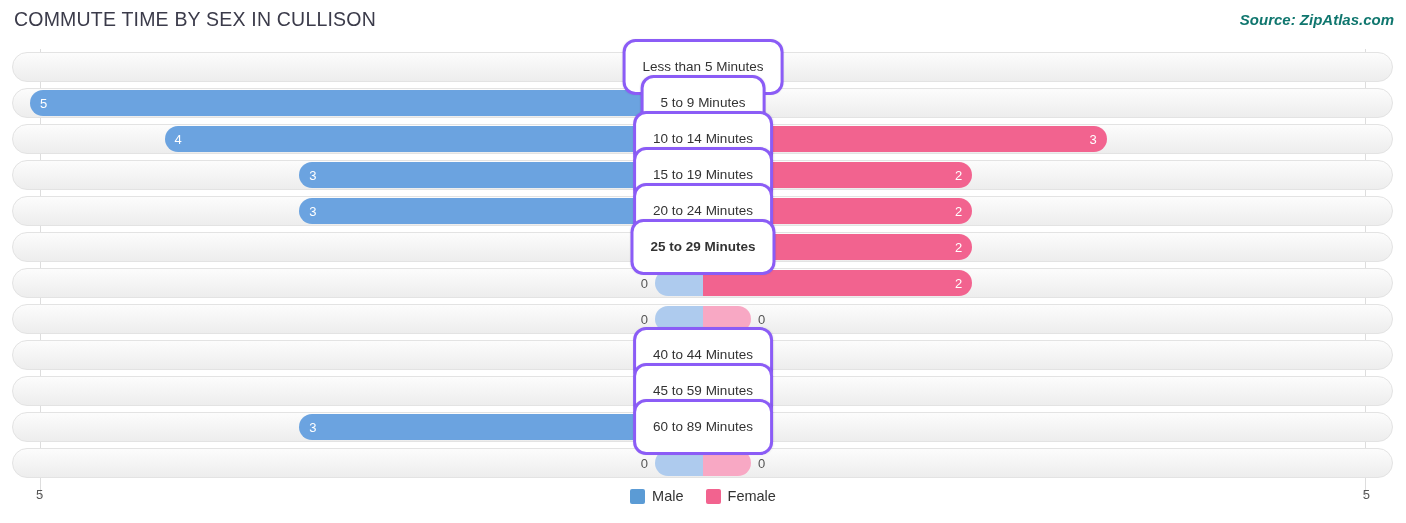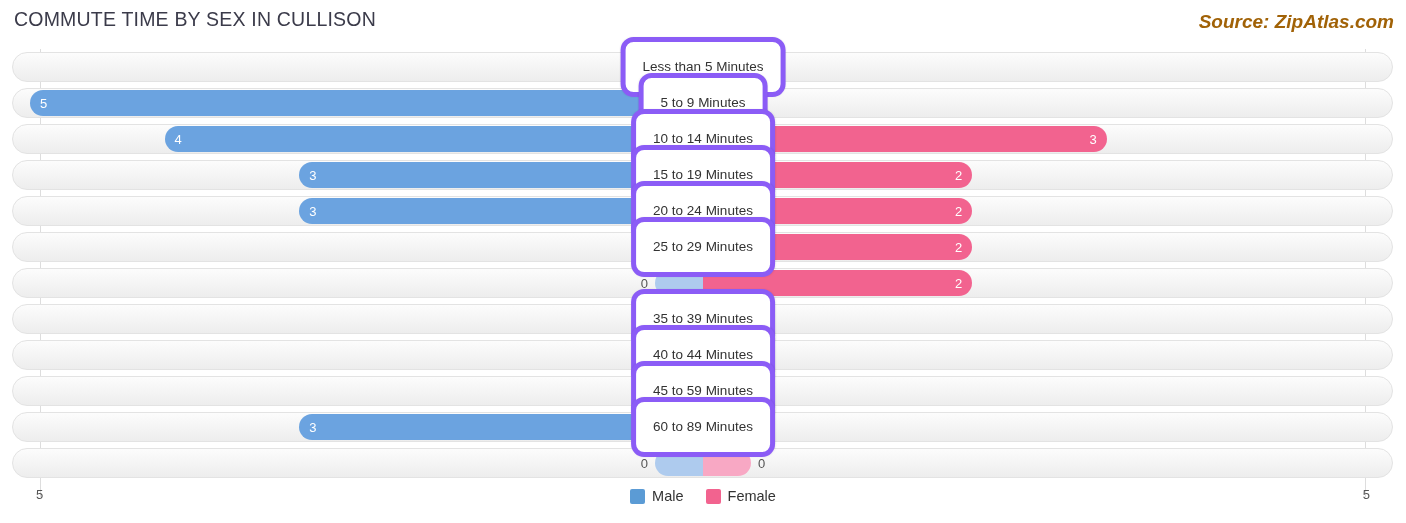"Source: ZipAtlas.com" #source-label { color: #a16207 -> #0f766e; font-size: 19px -> 15px }
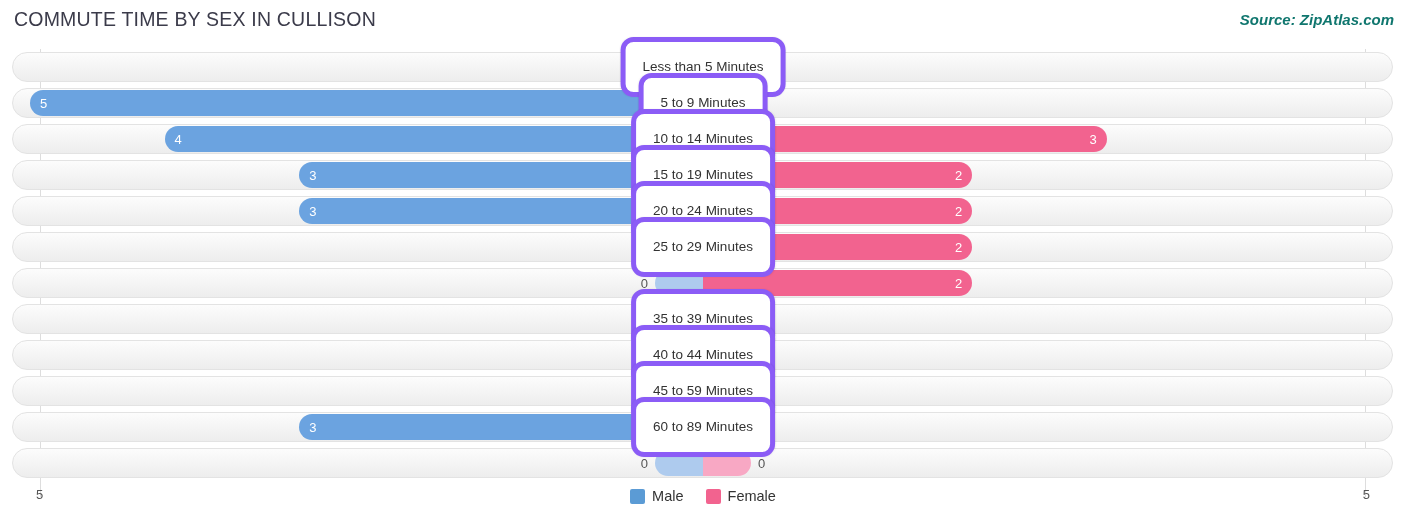"Less than 5 Minutes" .cat-pill { border: 5px solid #8b5cf6 -> 3px solid #8b5cf6 }
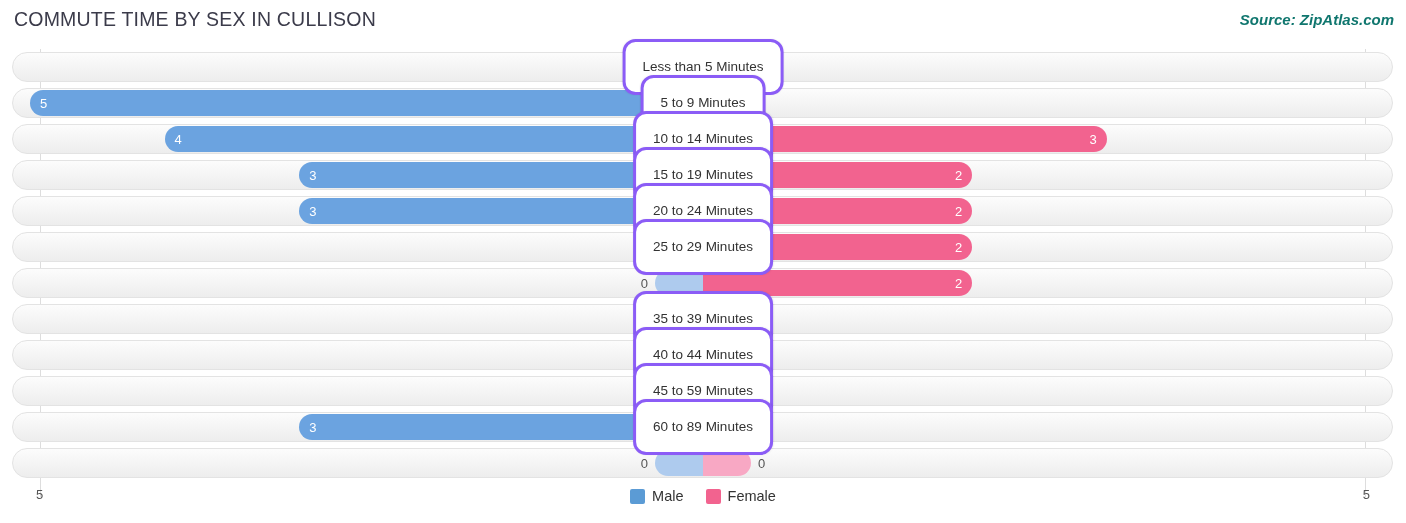"25 to 29 Minutes" div.cat-pill { font-weight: none -> bold }
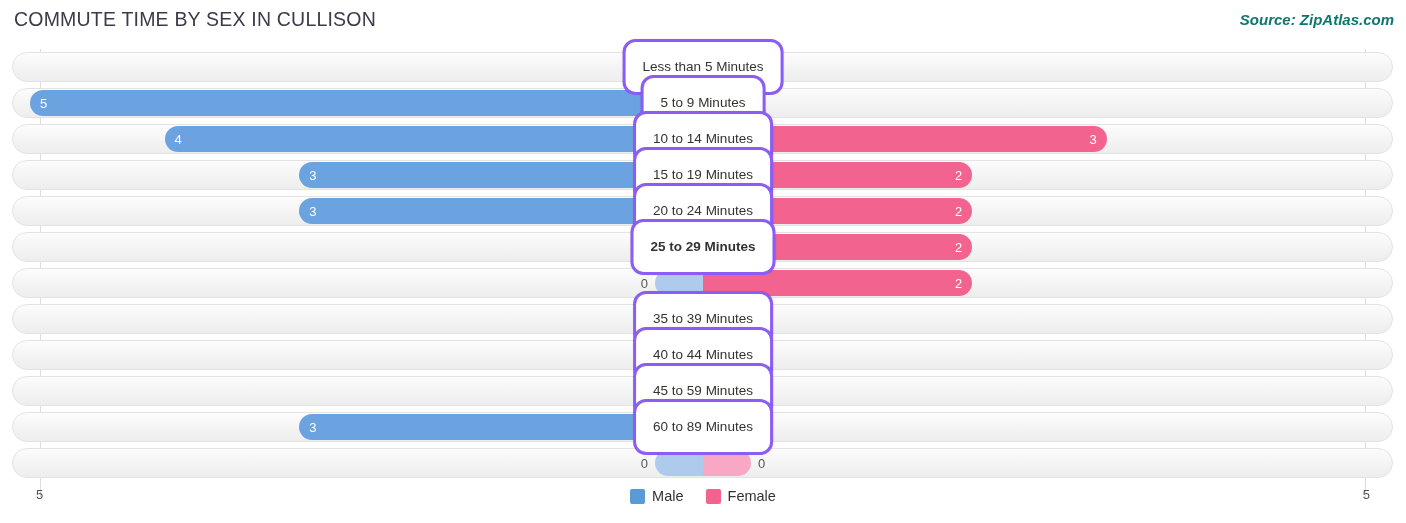"35 to 39 Minutes" div.cat-pill { html: <div>35 to 39 Minutes</div> -> none }
